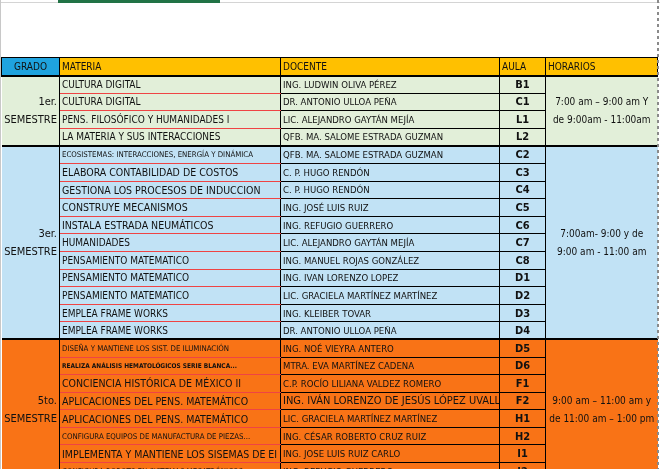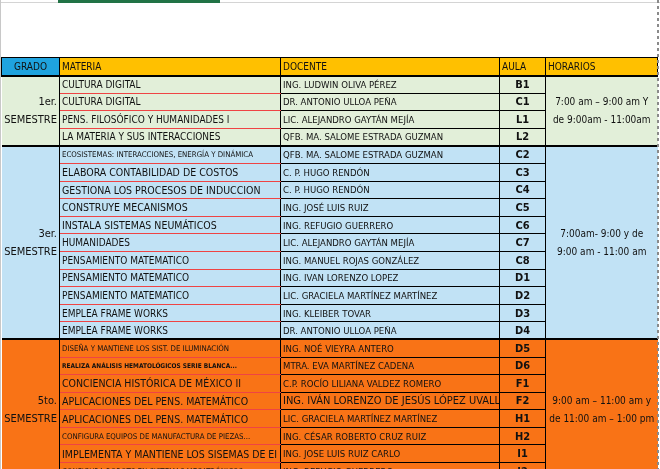"INSTALA SISTEMAS NEUMÁTICOS" td.mat { text: SISTEMAS -> ESTRADA }
